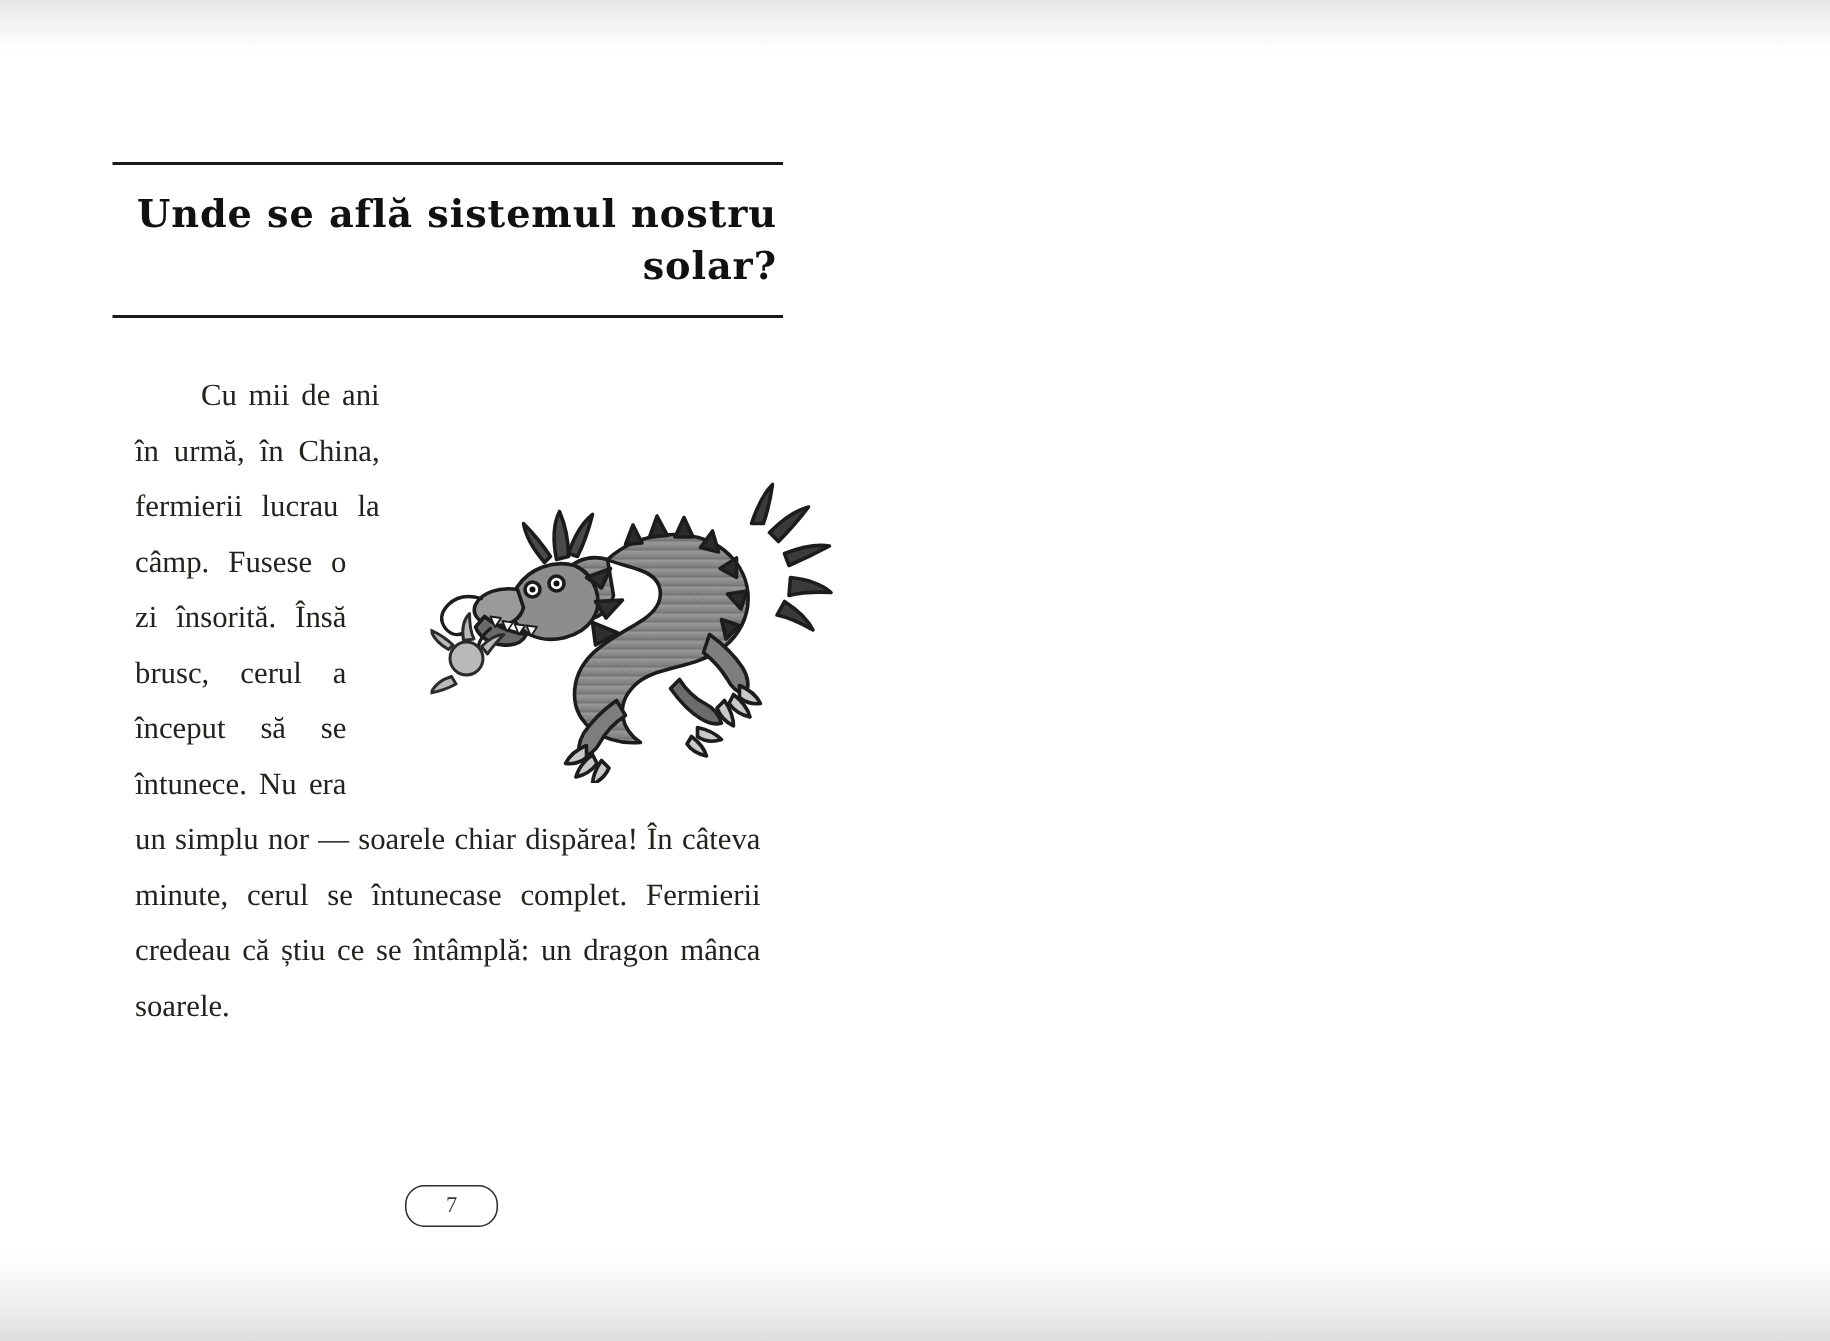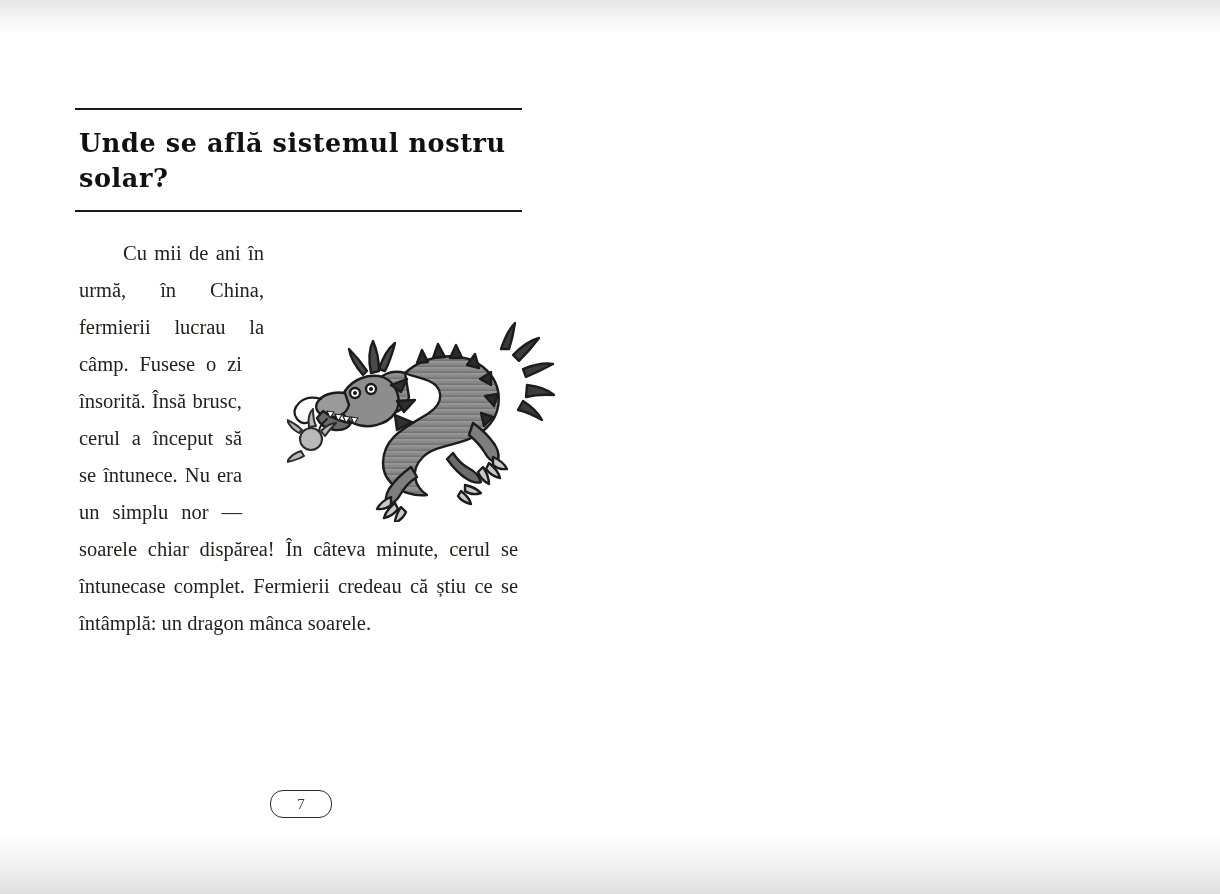"Unde se află sistemul nostru" .chapter-title { text-align: left -> right }
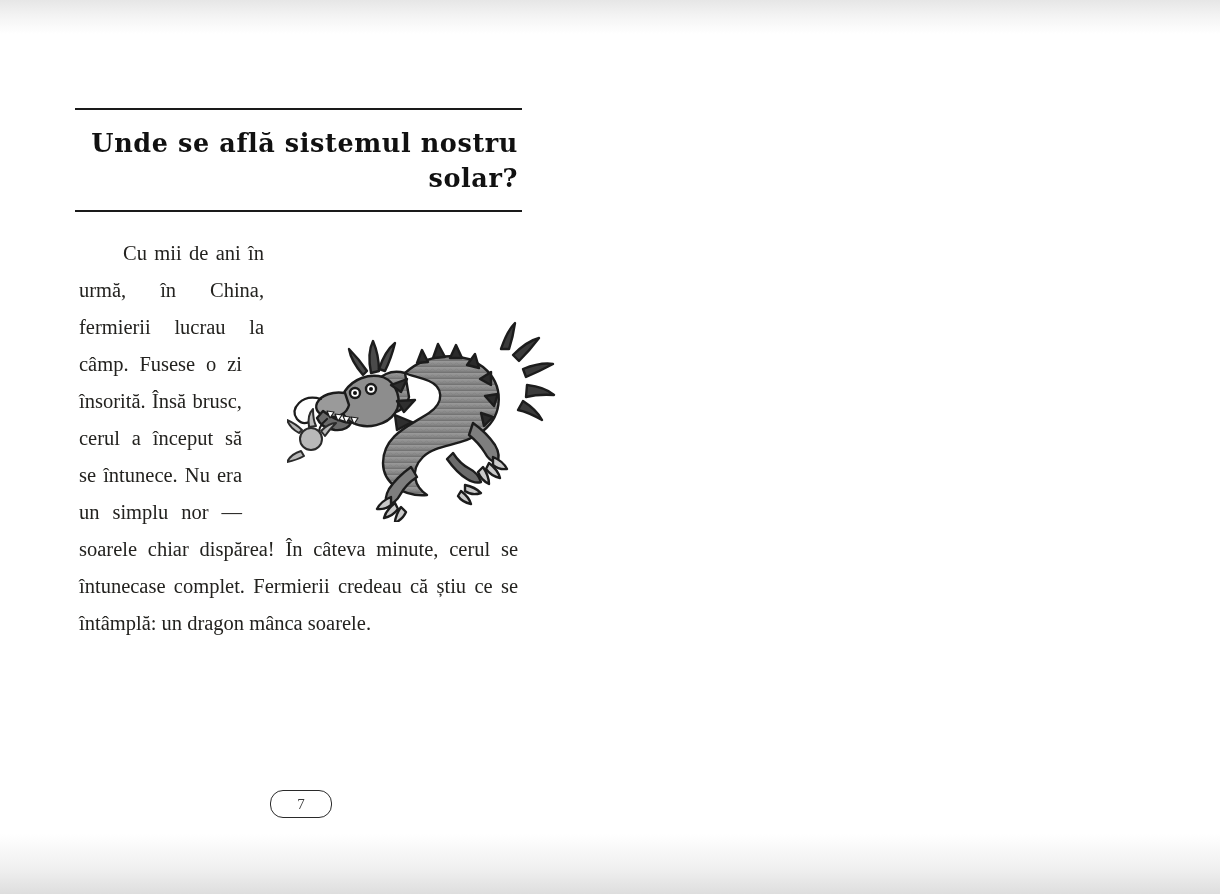"Cu mii de ani în" .col-left-text p { margin: 4px -> 15px }
